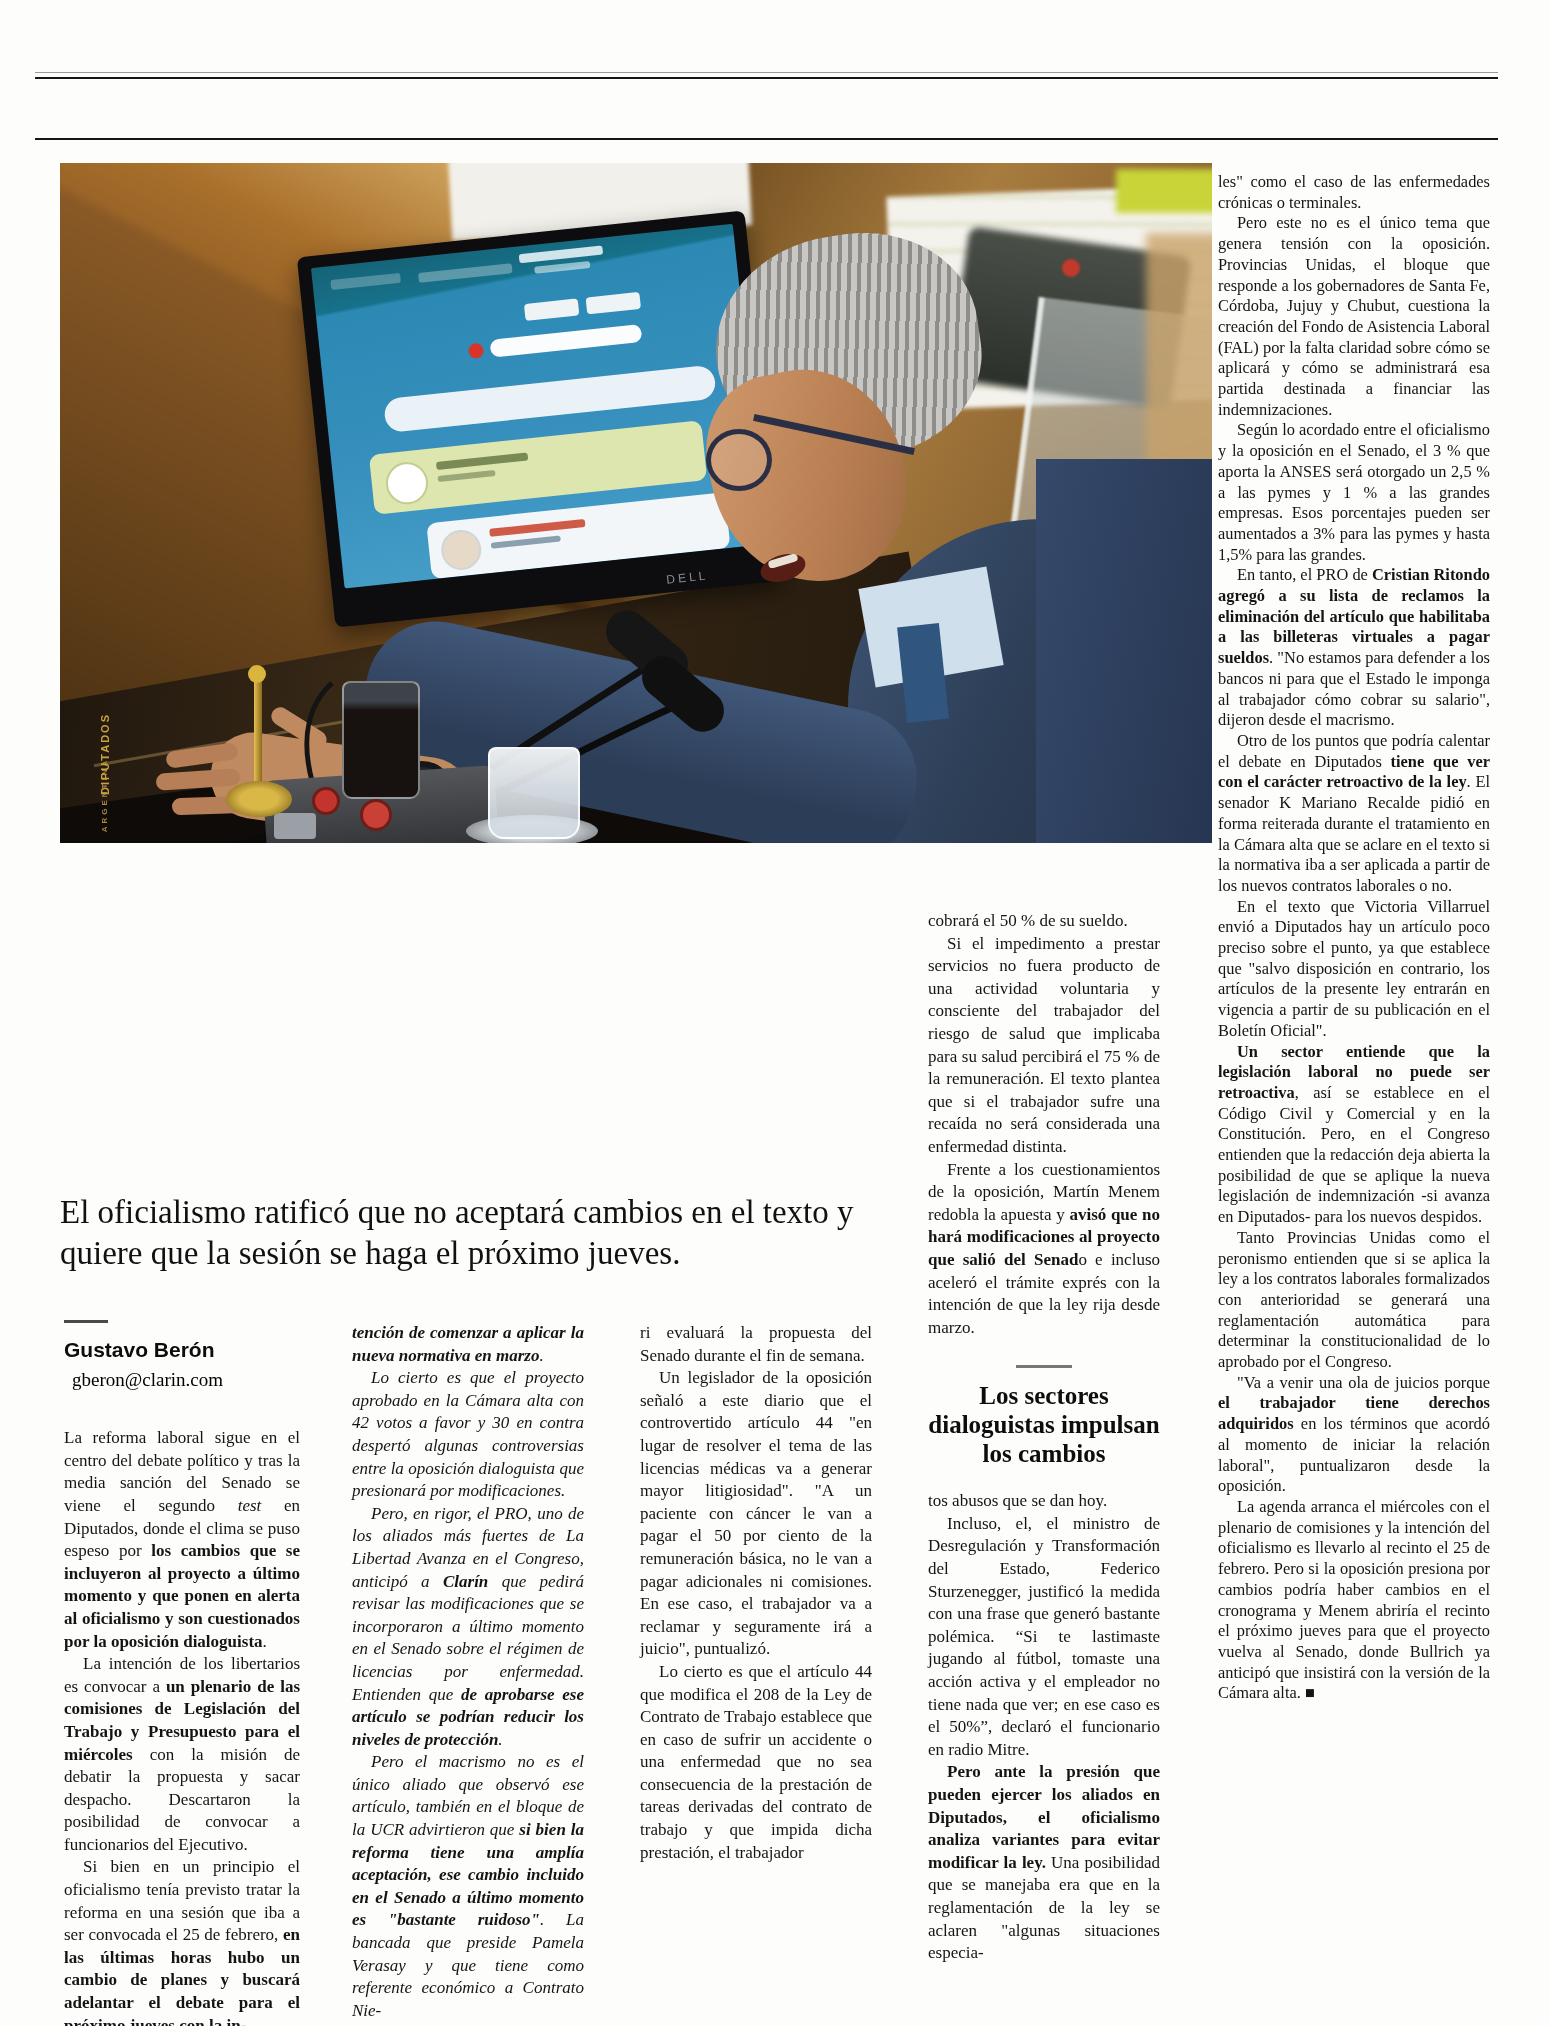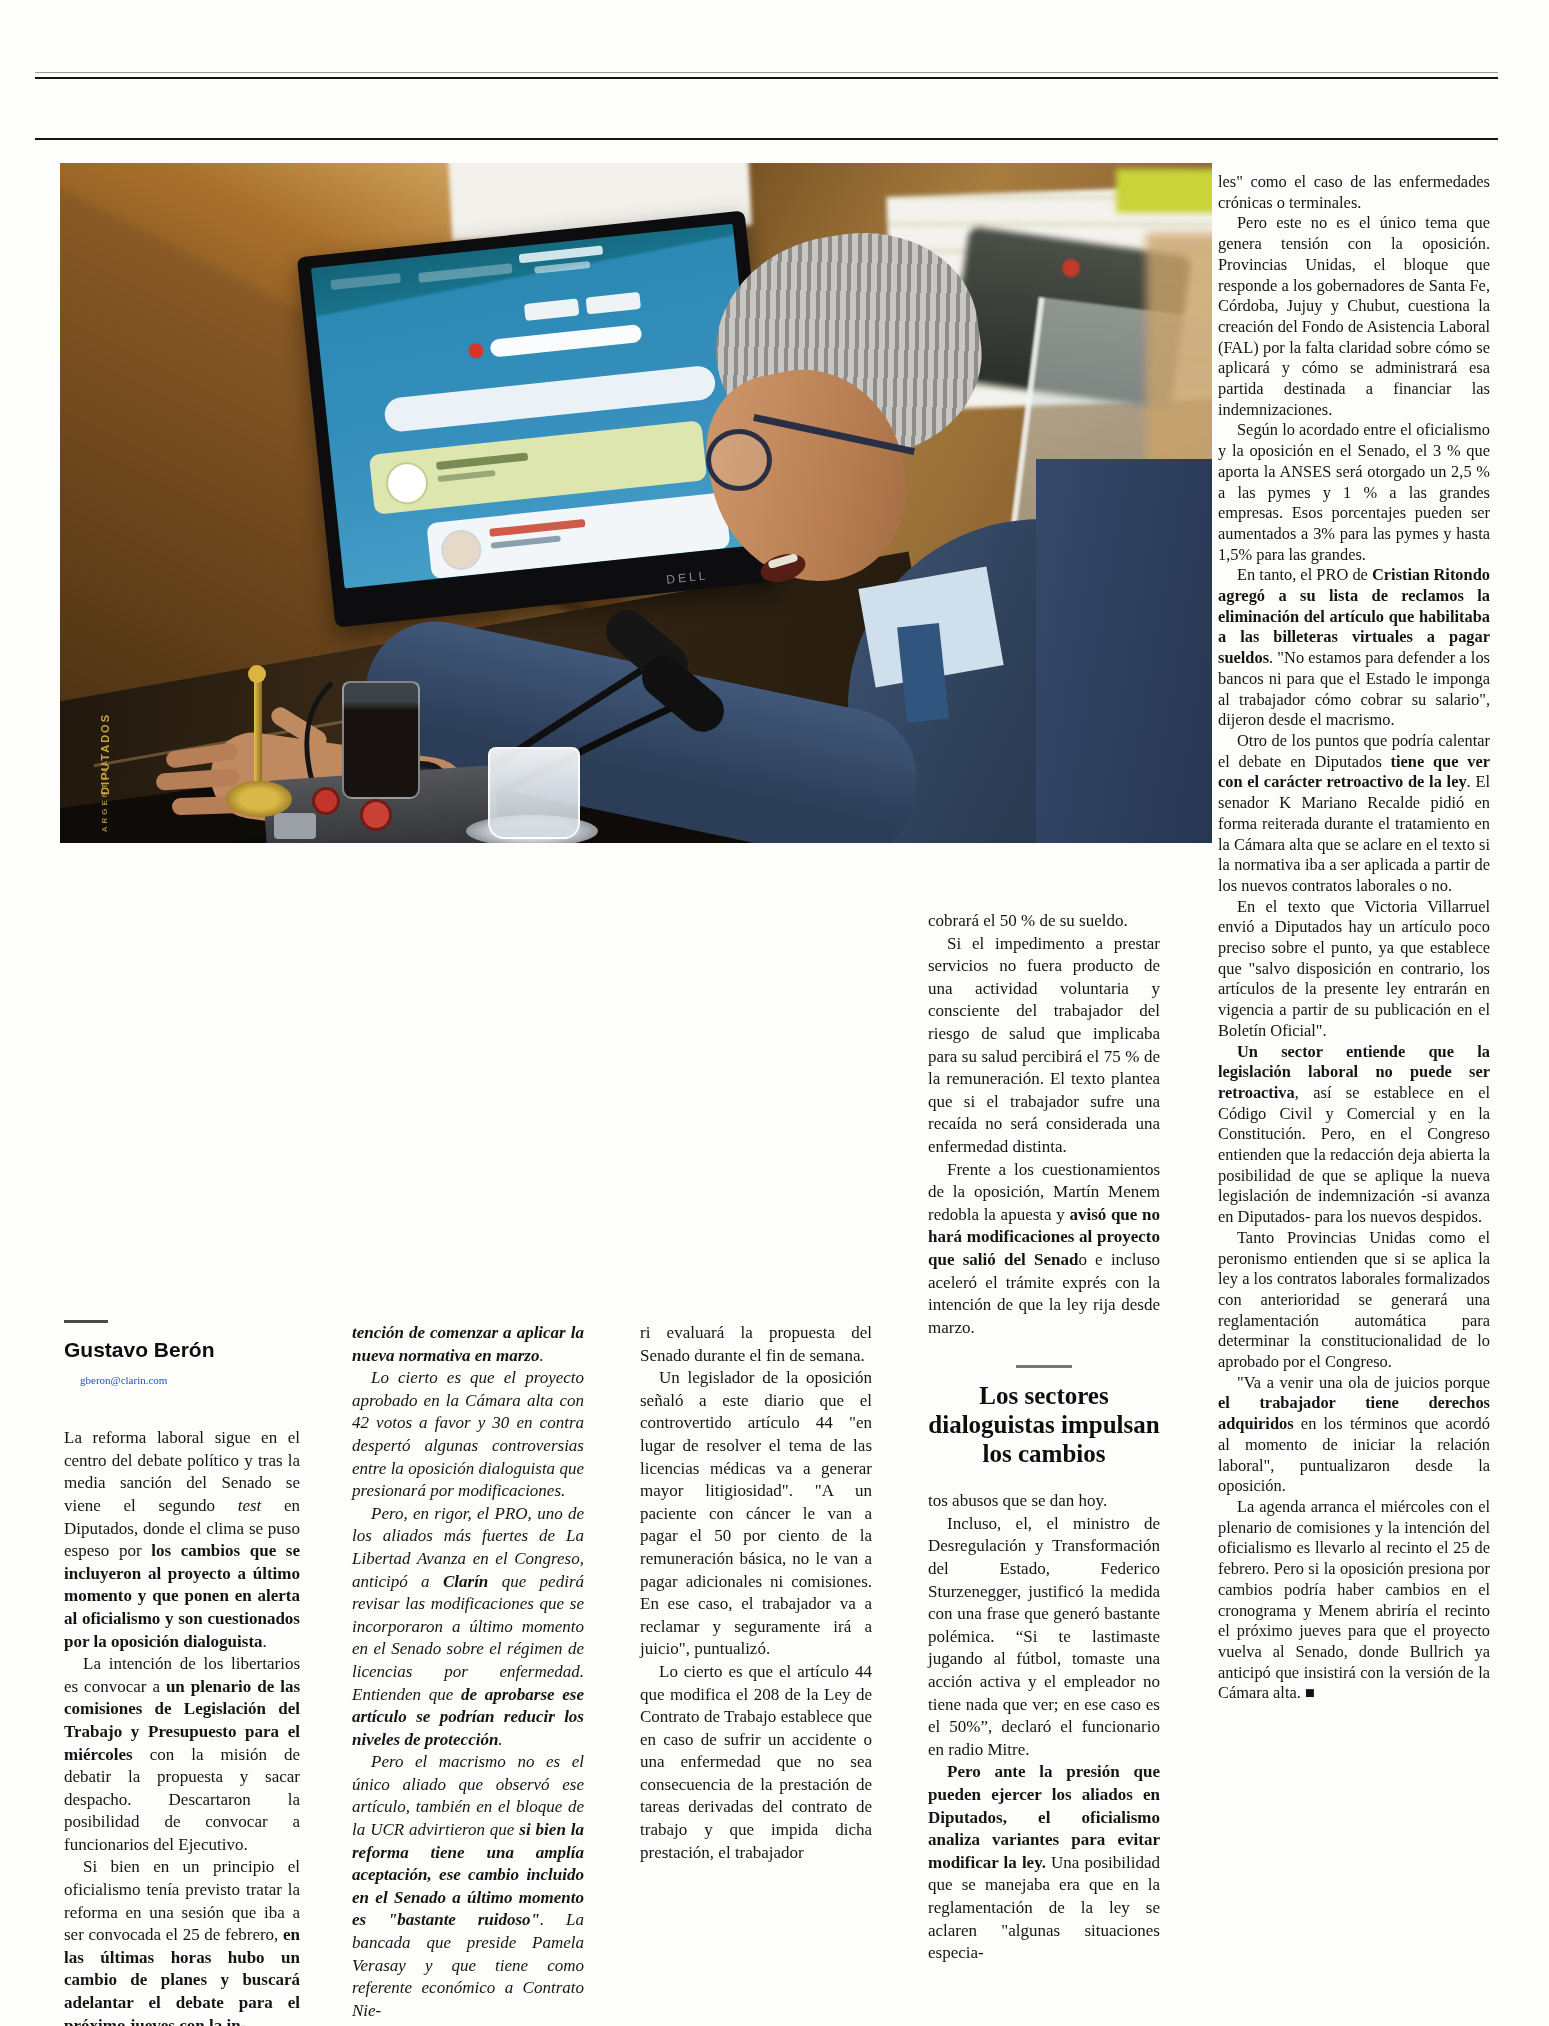"El oficialismo ratificó que no" div.abs { html: none -> <div>El oficialismo ratificó que no aceptará cambios en el texto y quiere que la sesión se haga el próximo jueves.</div> }
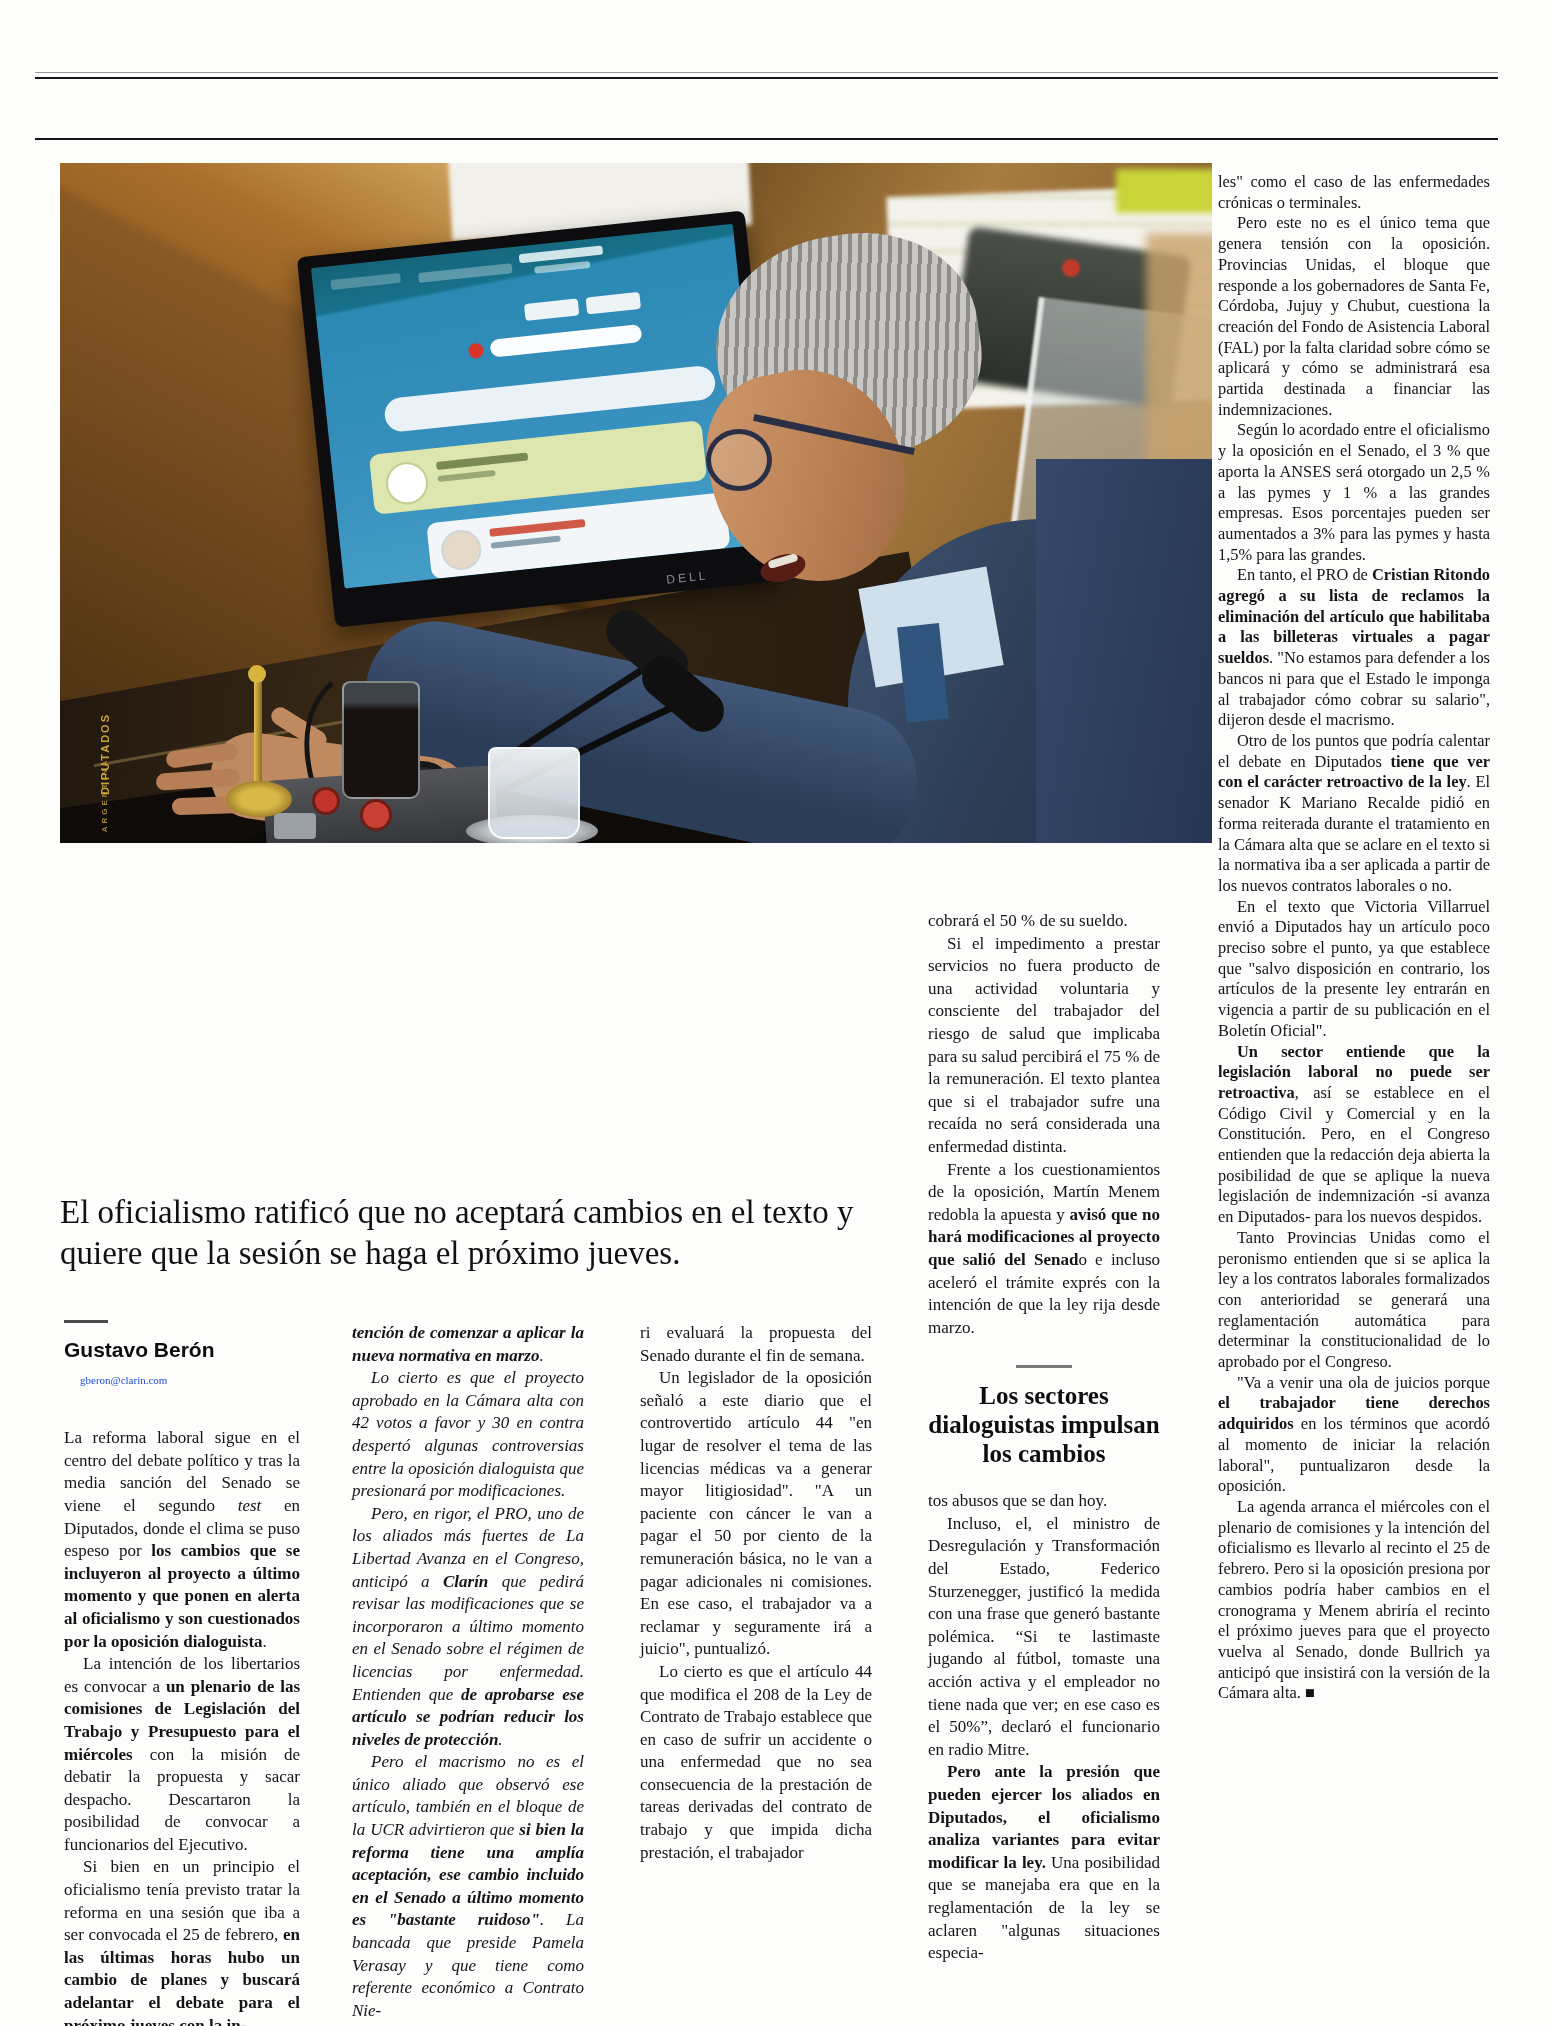"gberon@clarin.com" .email { color: #1d4ed8 -> #000000; font-size: 11px -> 19px; margin: 0 16px 36px -> 0 8px 36px }
